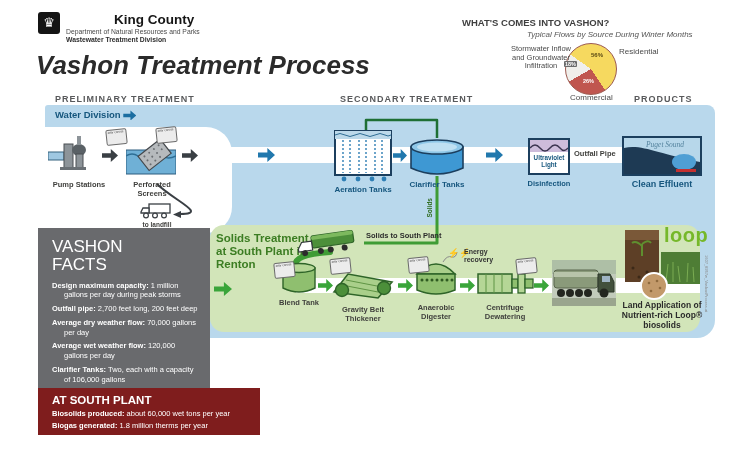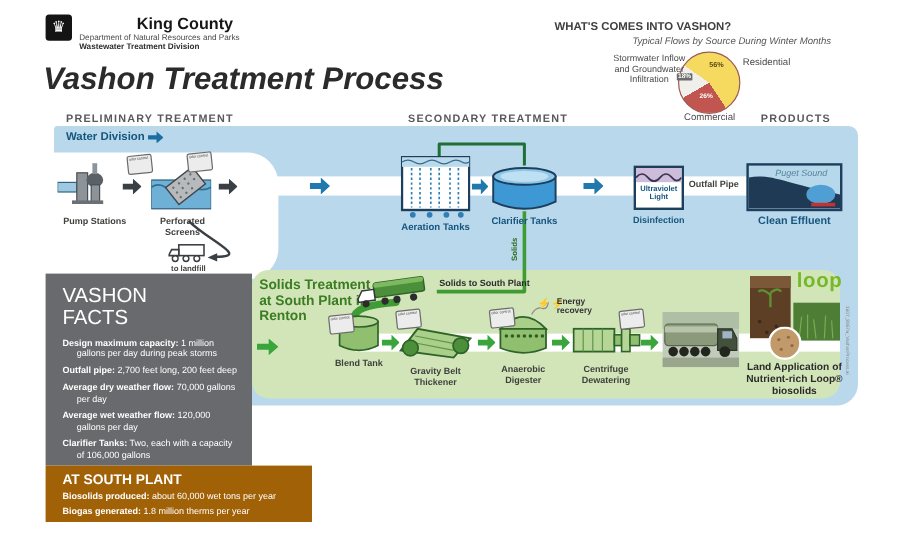"Puget Sound" div { font-family: none -> Liberation Serif, serif }
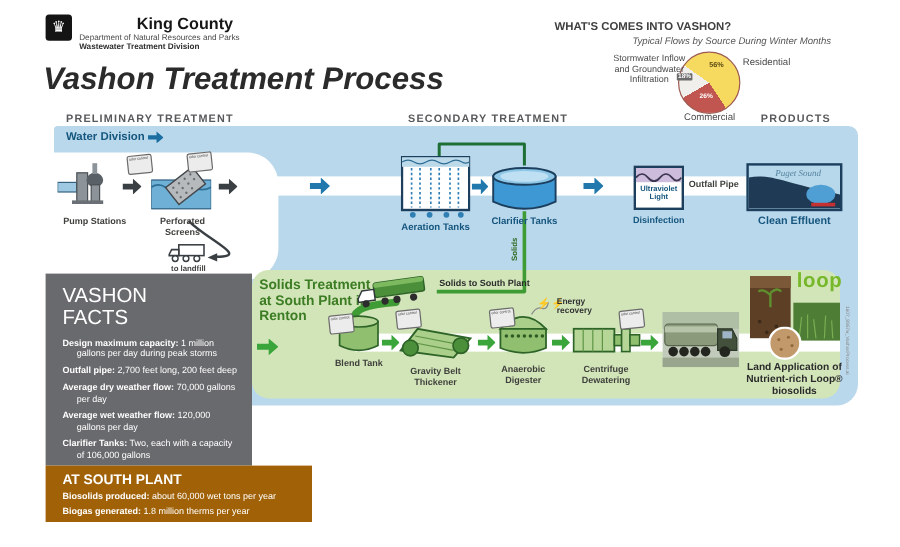"loop" div.abs { font-size: 17px -> 20px }
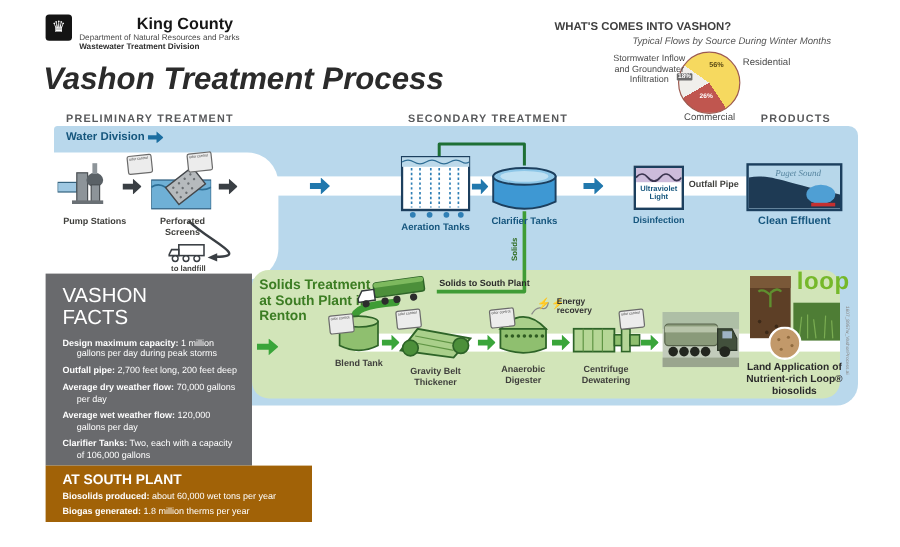"AT SOUTH PLANT" div.abs { background: #a16207 -> #7f1d1d }
